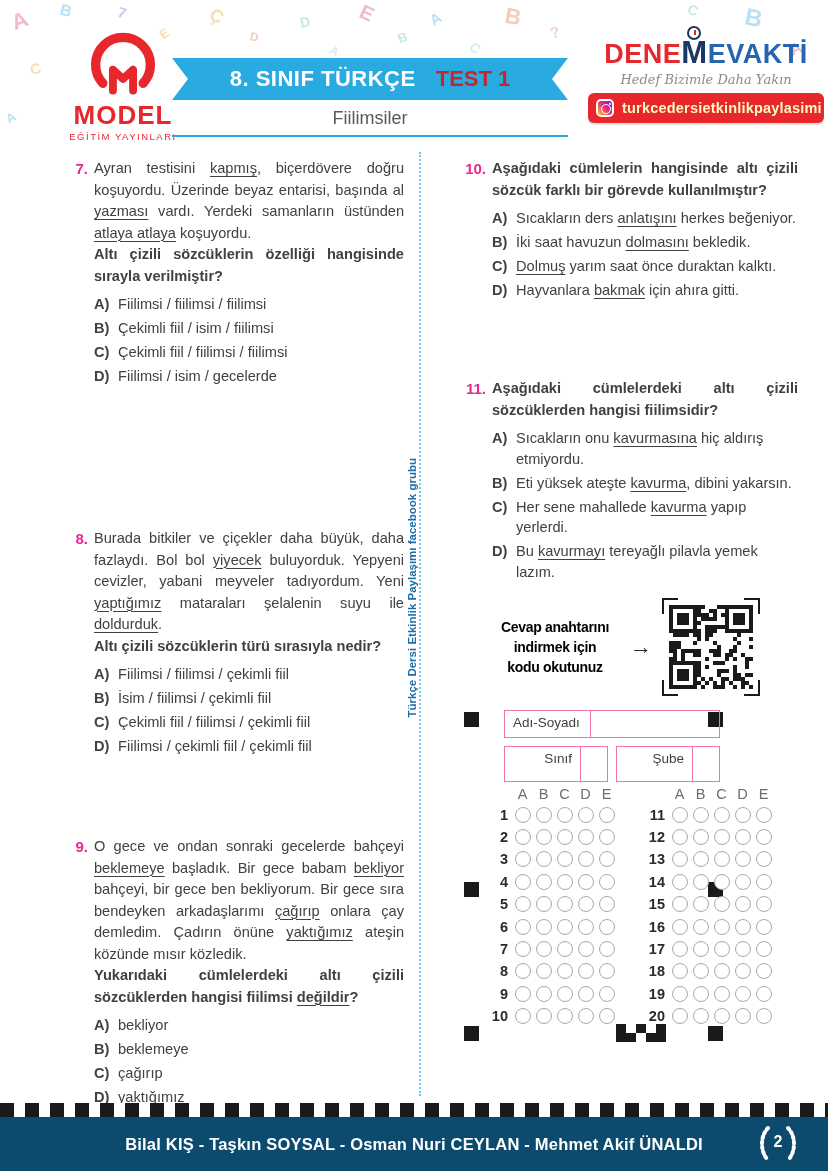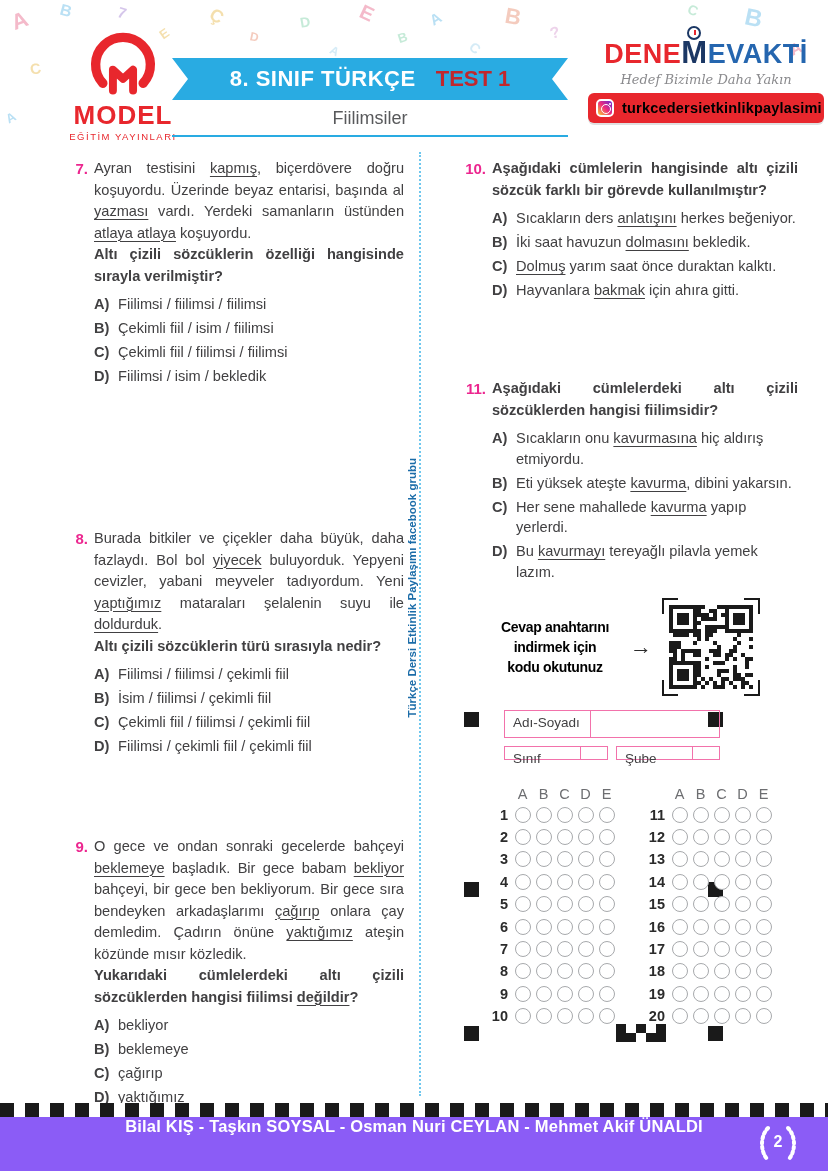"turkcedersietkinlikpaylasimi" .insta-text { color: #000000 -> #fef9c3 }
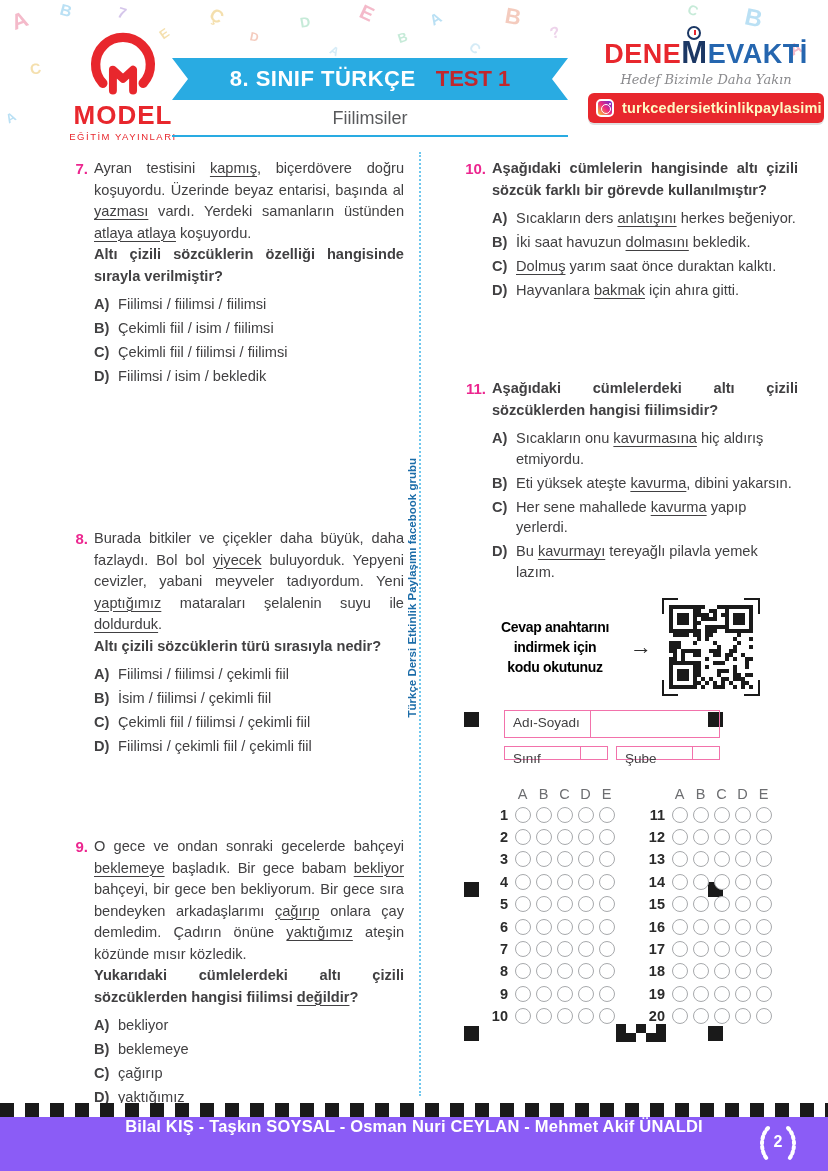"Fiilimsi / isim / bekledik" span { text: bekledik -> gecelerde }
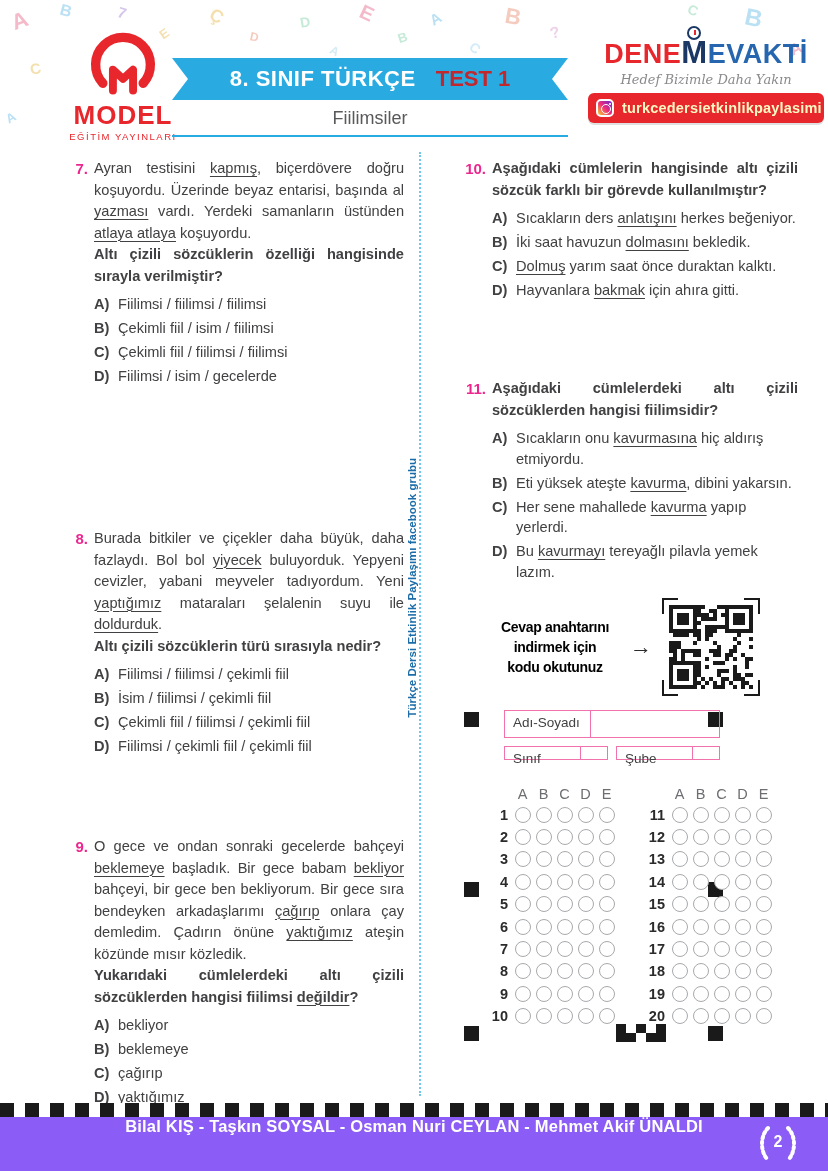"Sınıf" .cls-box { height: 14px -> 36px; text-align: none -> right }
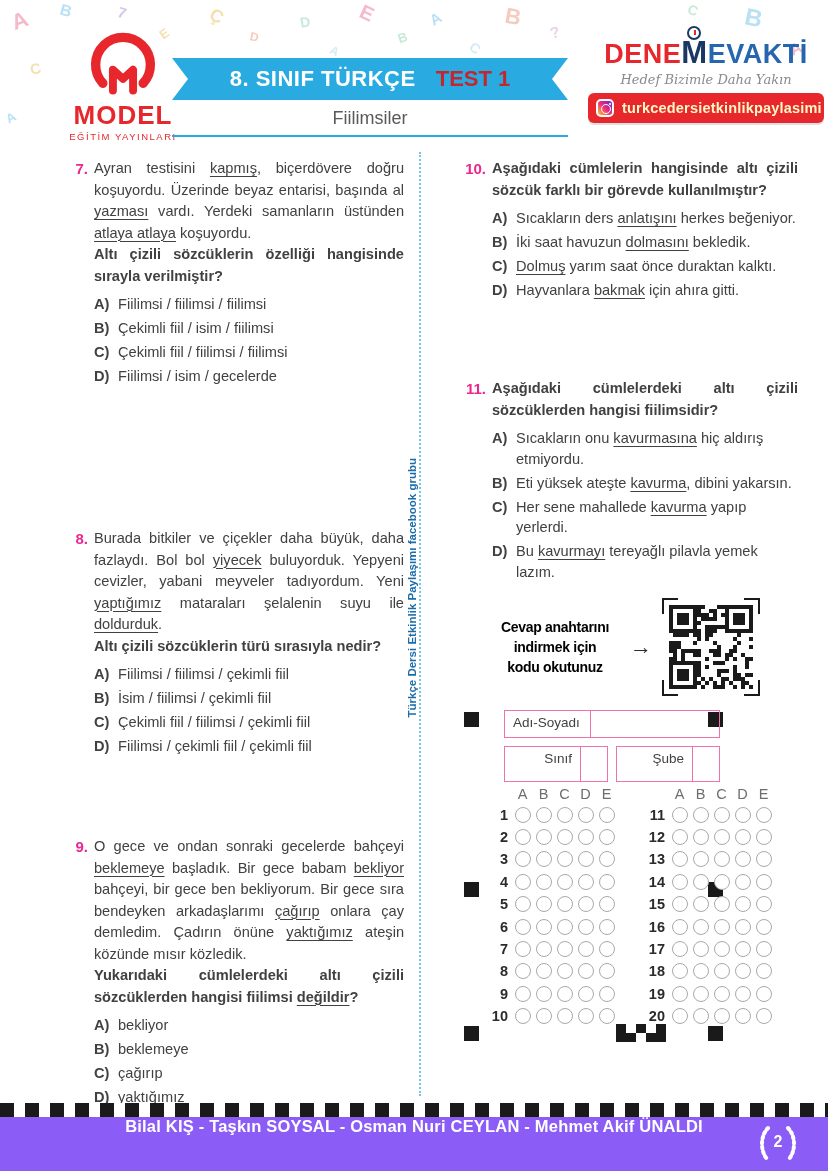"Bilal KIŞ - Taşkın SOYSAL" .foot-bar { align-items: none -> center; background: #8b5cf6 -> #0c4a6e }
